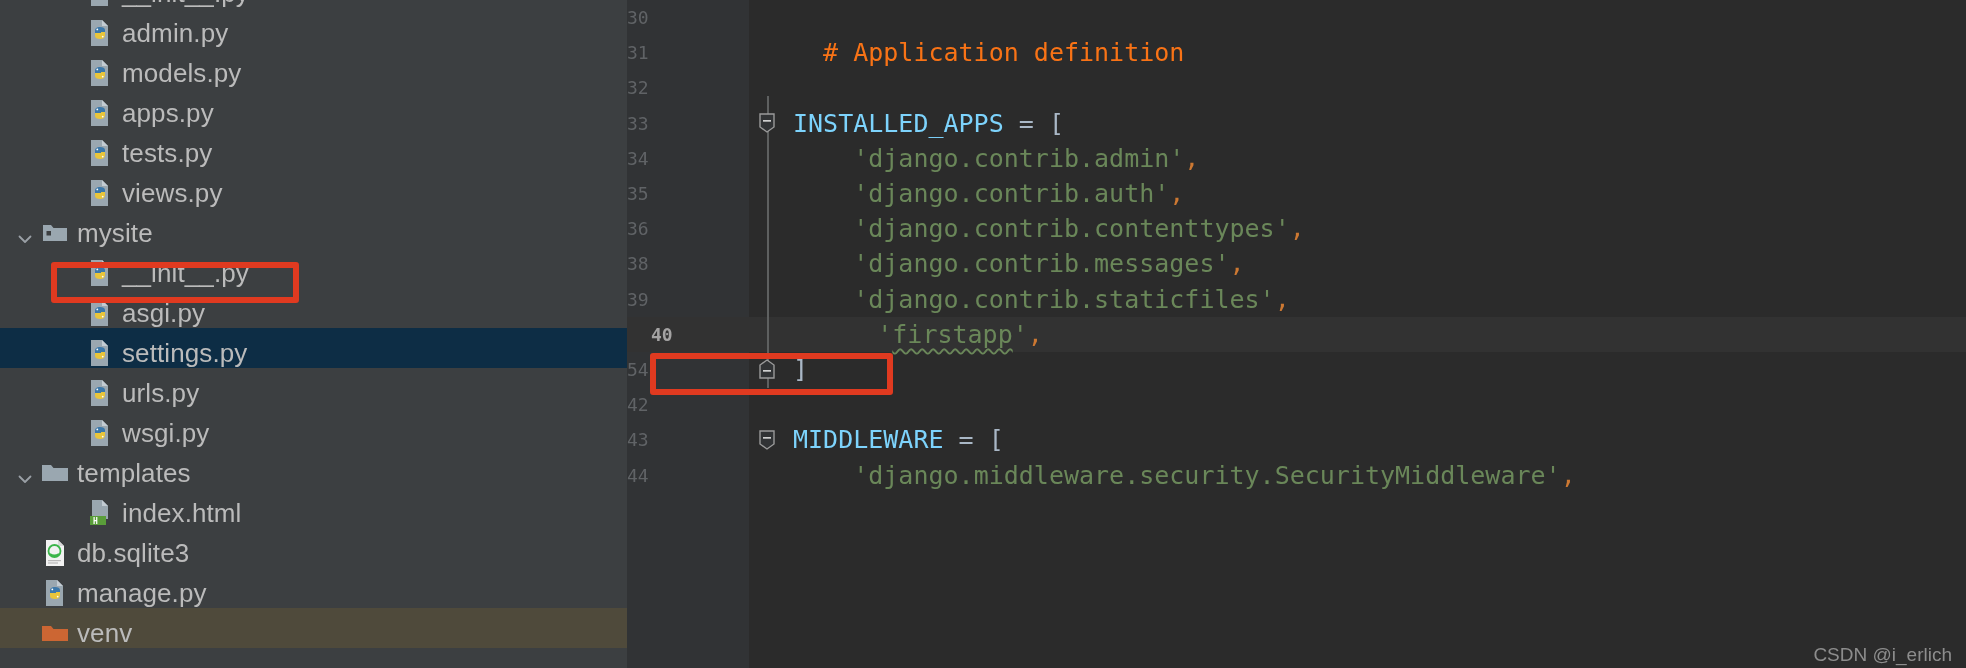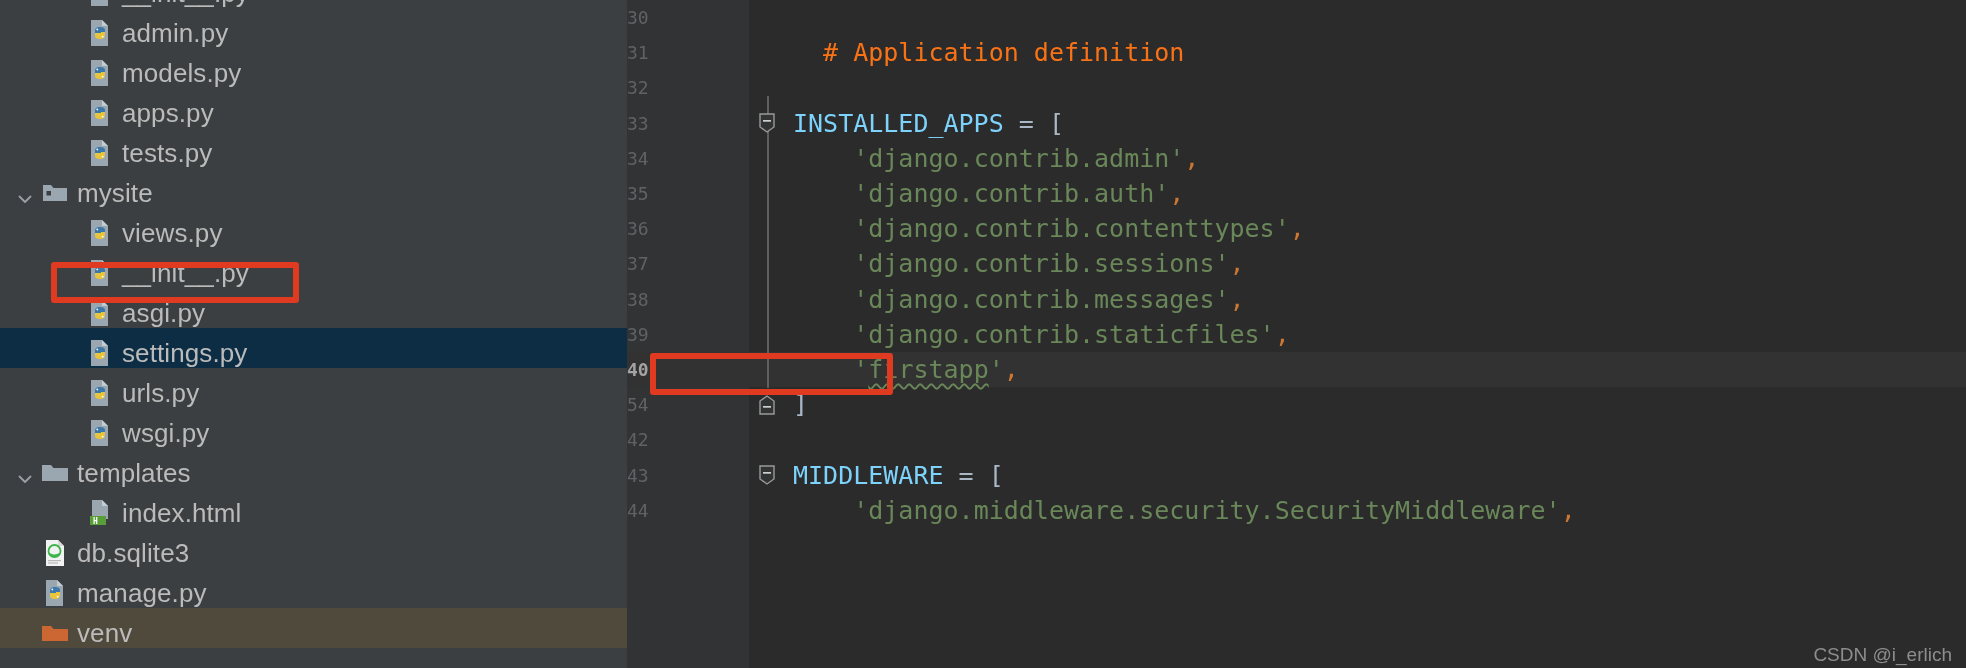"mysite" div.tree-row { order: before "views.py" -> after "views.py" }
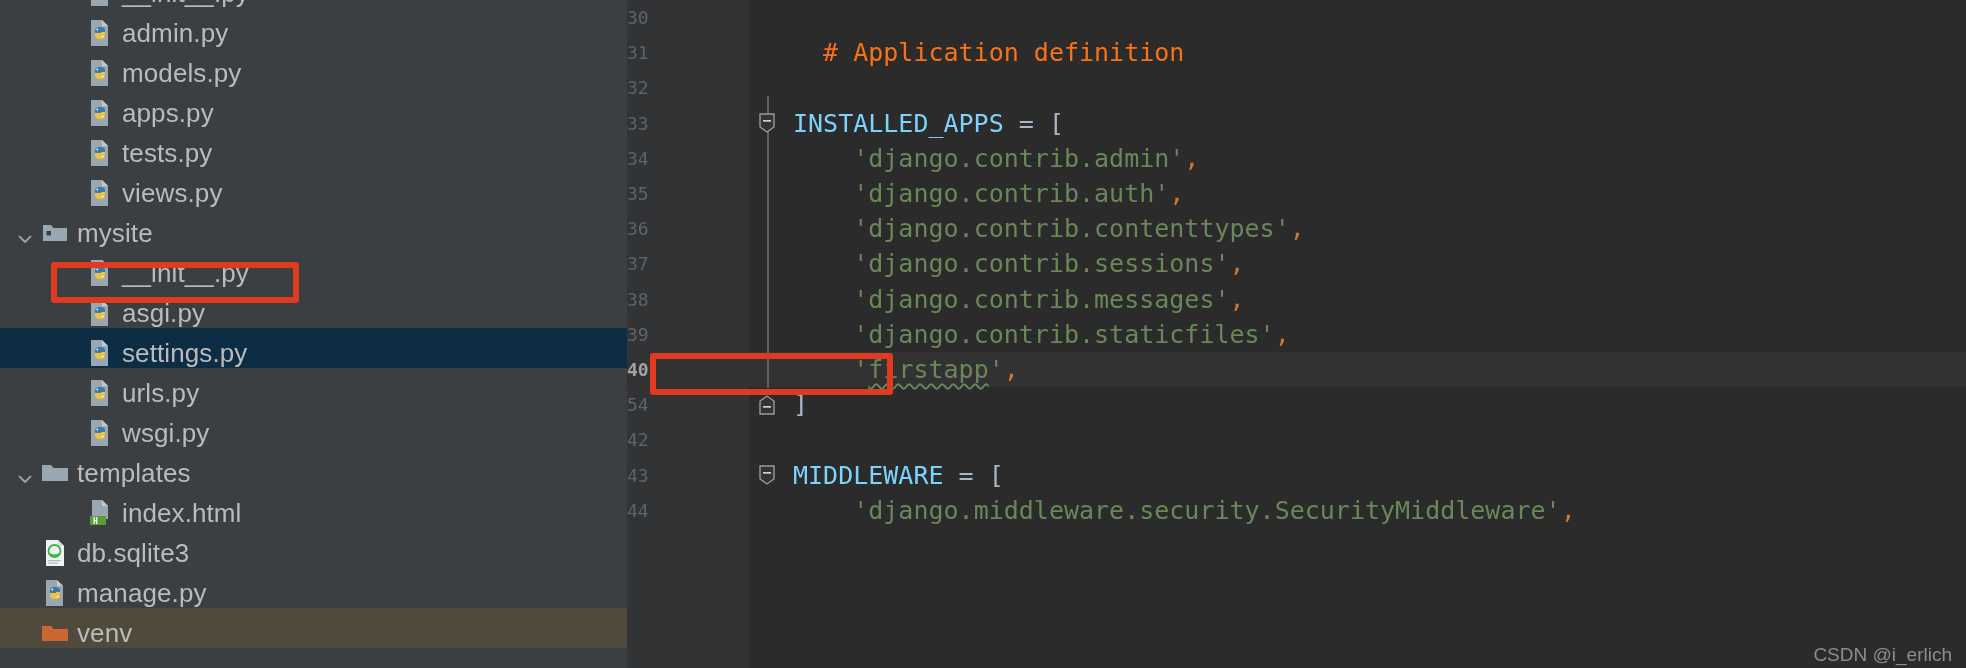"37" div.code-line { html: <div><span>37</span><span></span><span><span> </span><span>'django.contrib.sessions'</span><span>,</span></span></div> -> none }
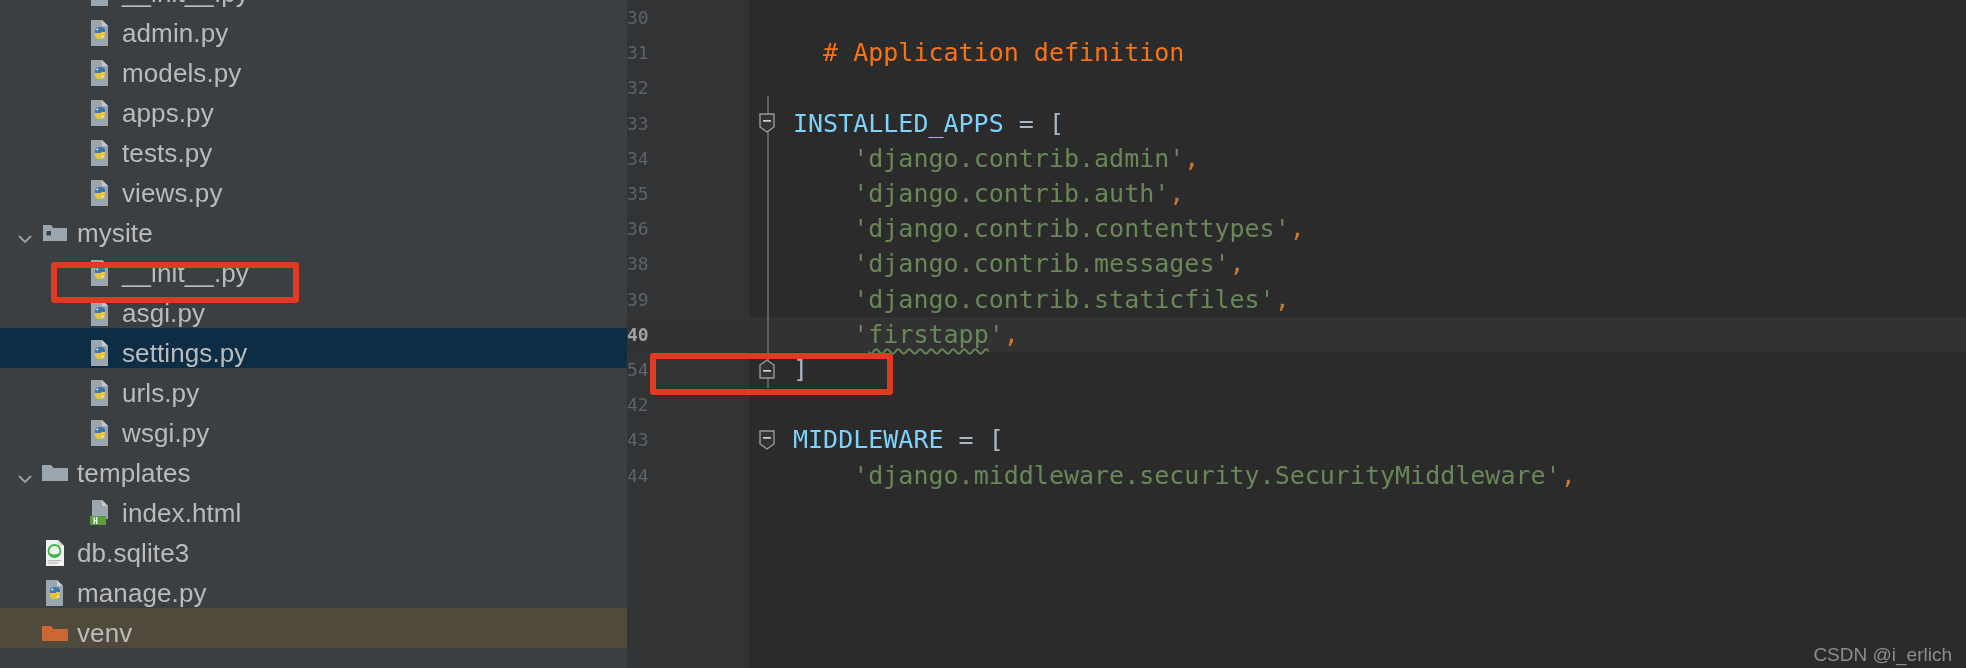"40" .code-line.current { padding-left: none -> 24px }
